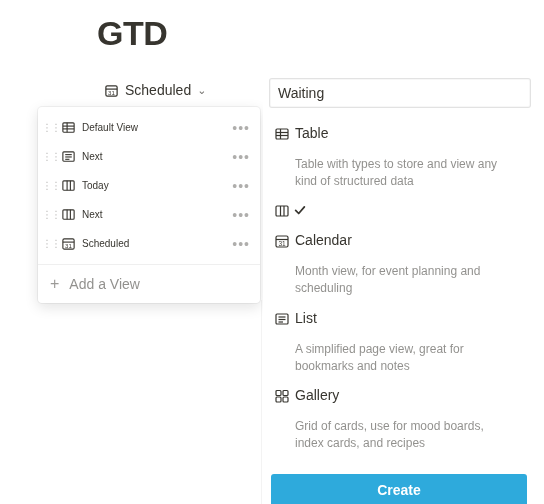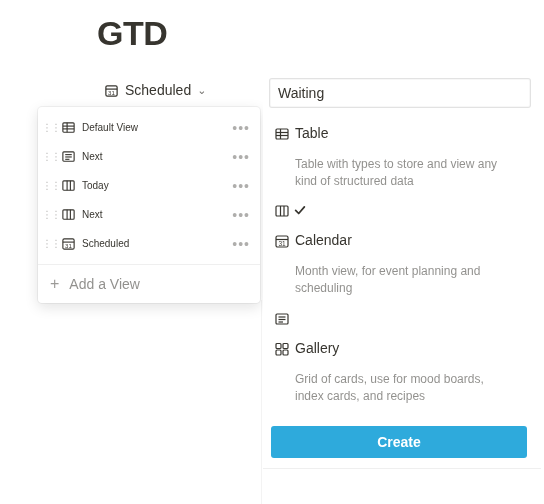"List" span.otext { html: none -> <span> <div>List</div> <div>A simplified page view, great for bookmarks and notes</div> </span> }
